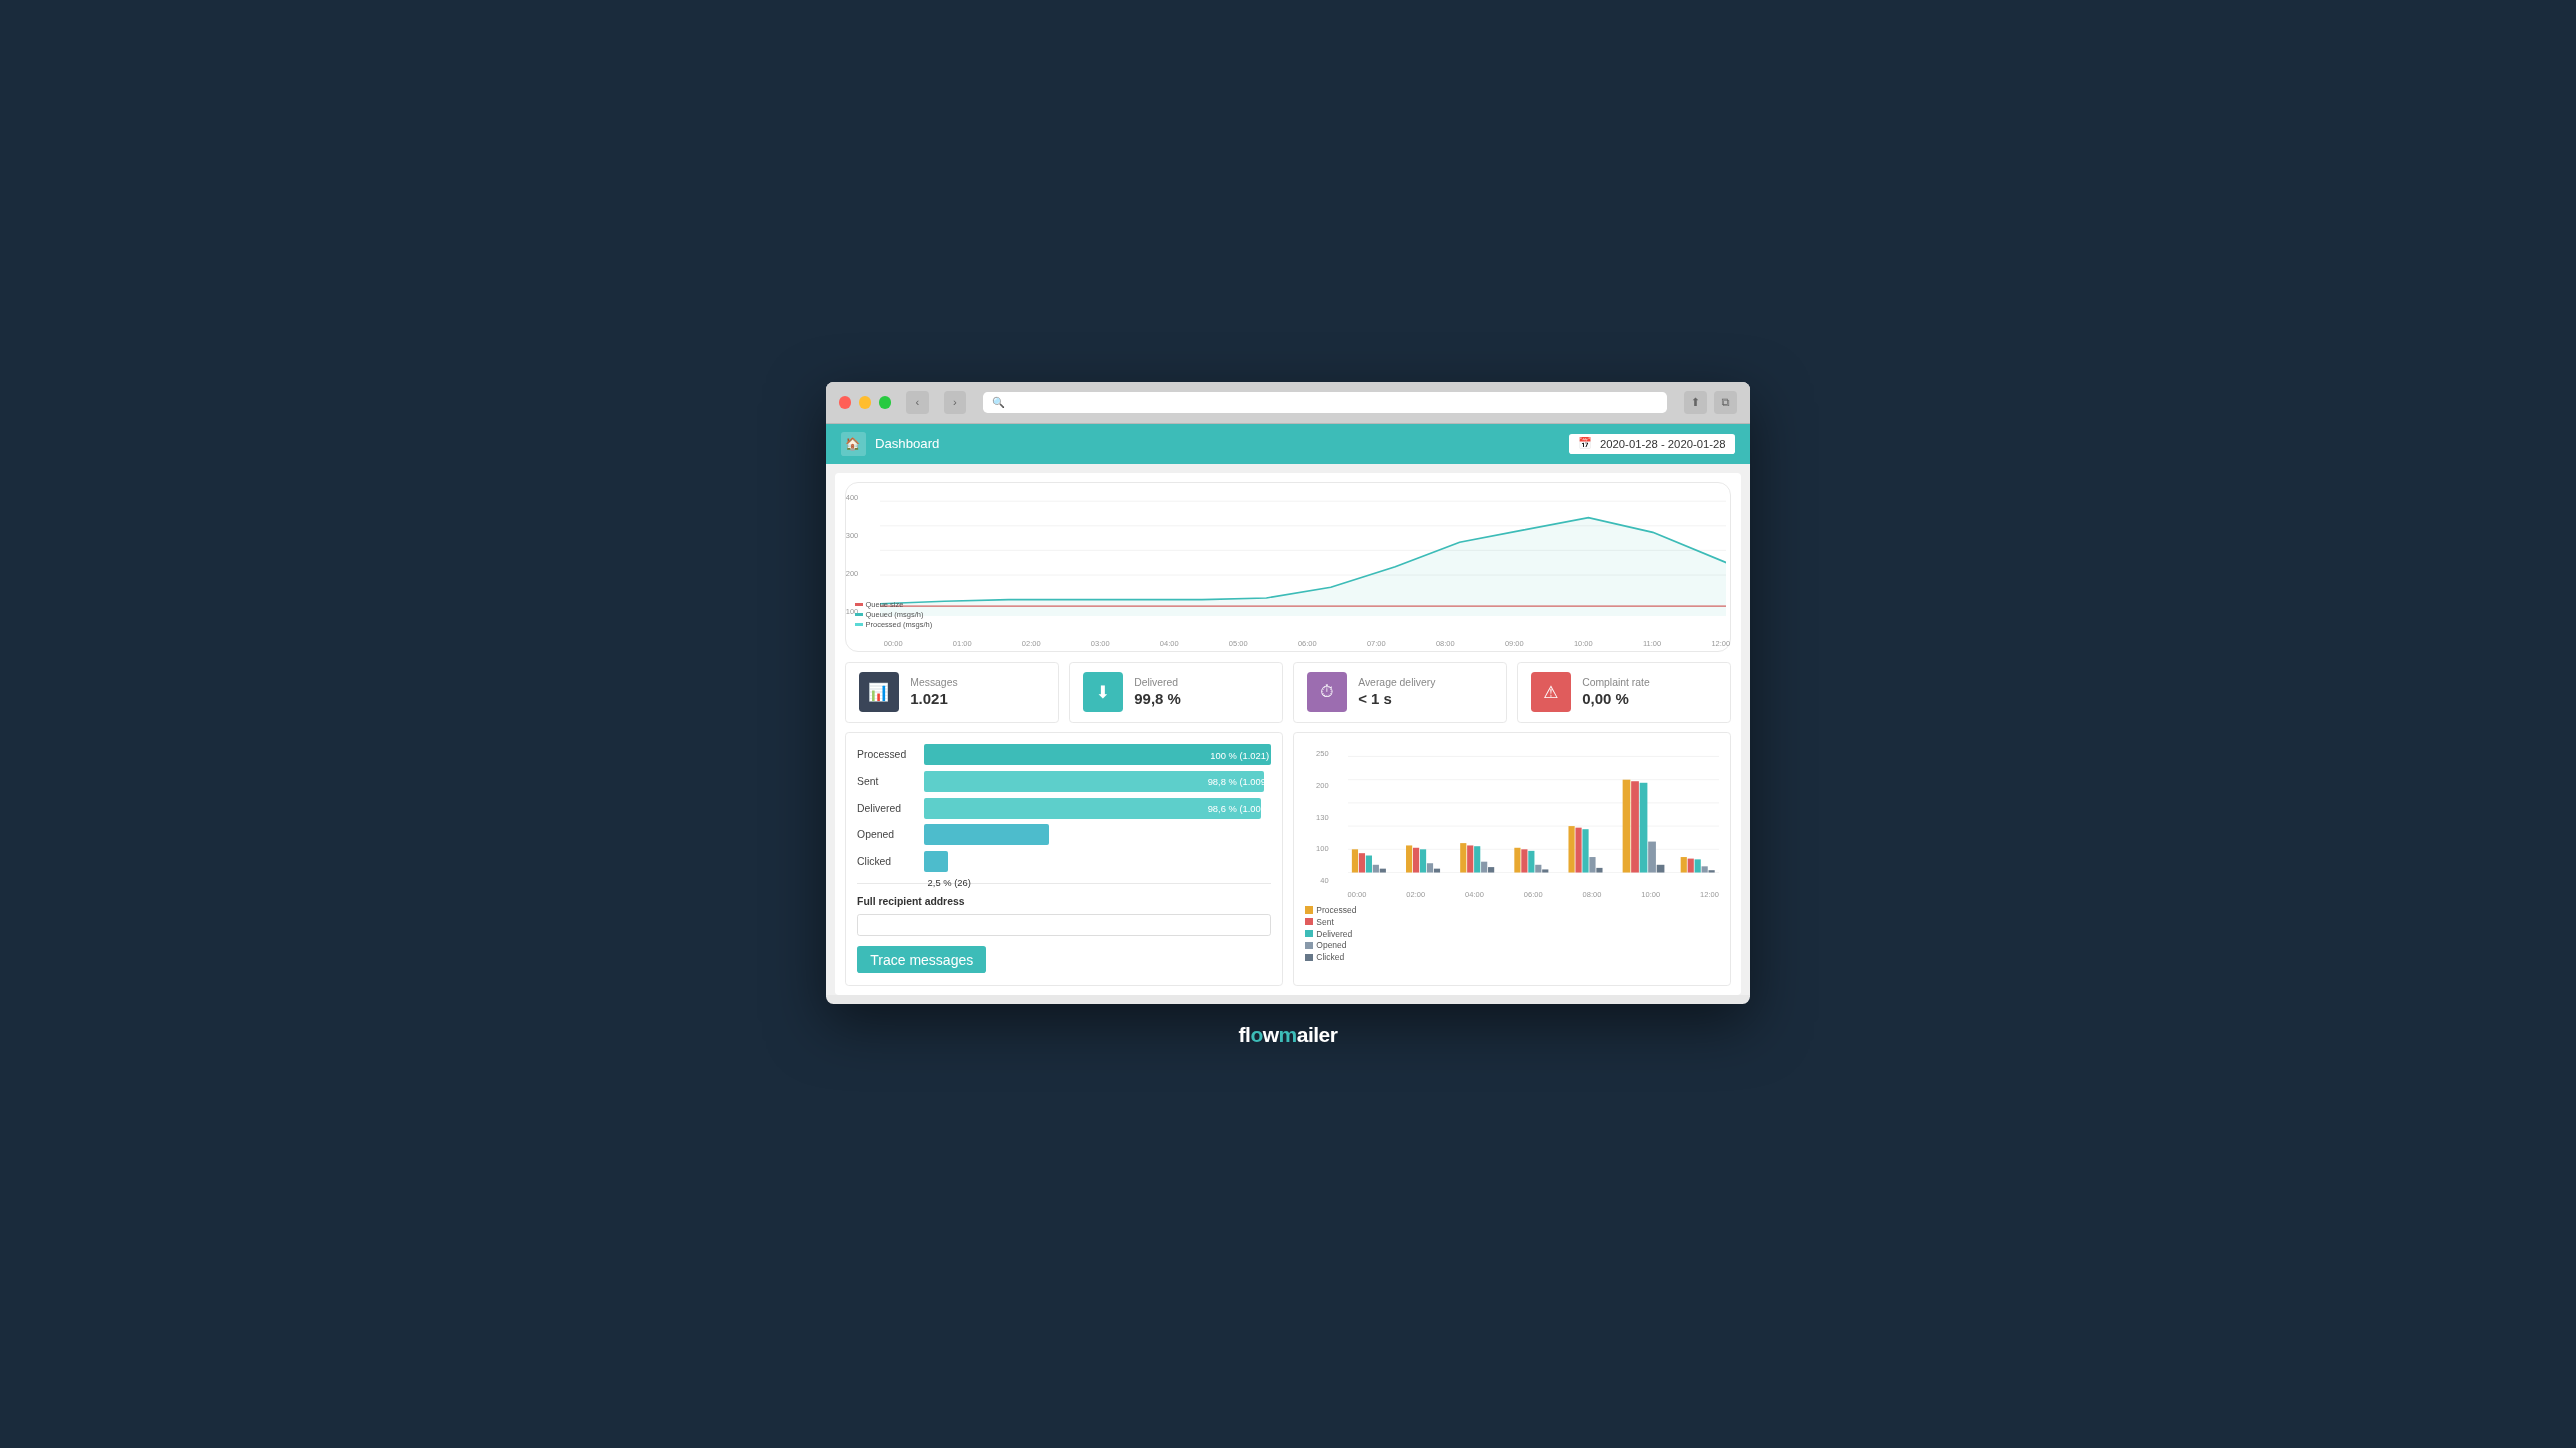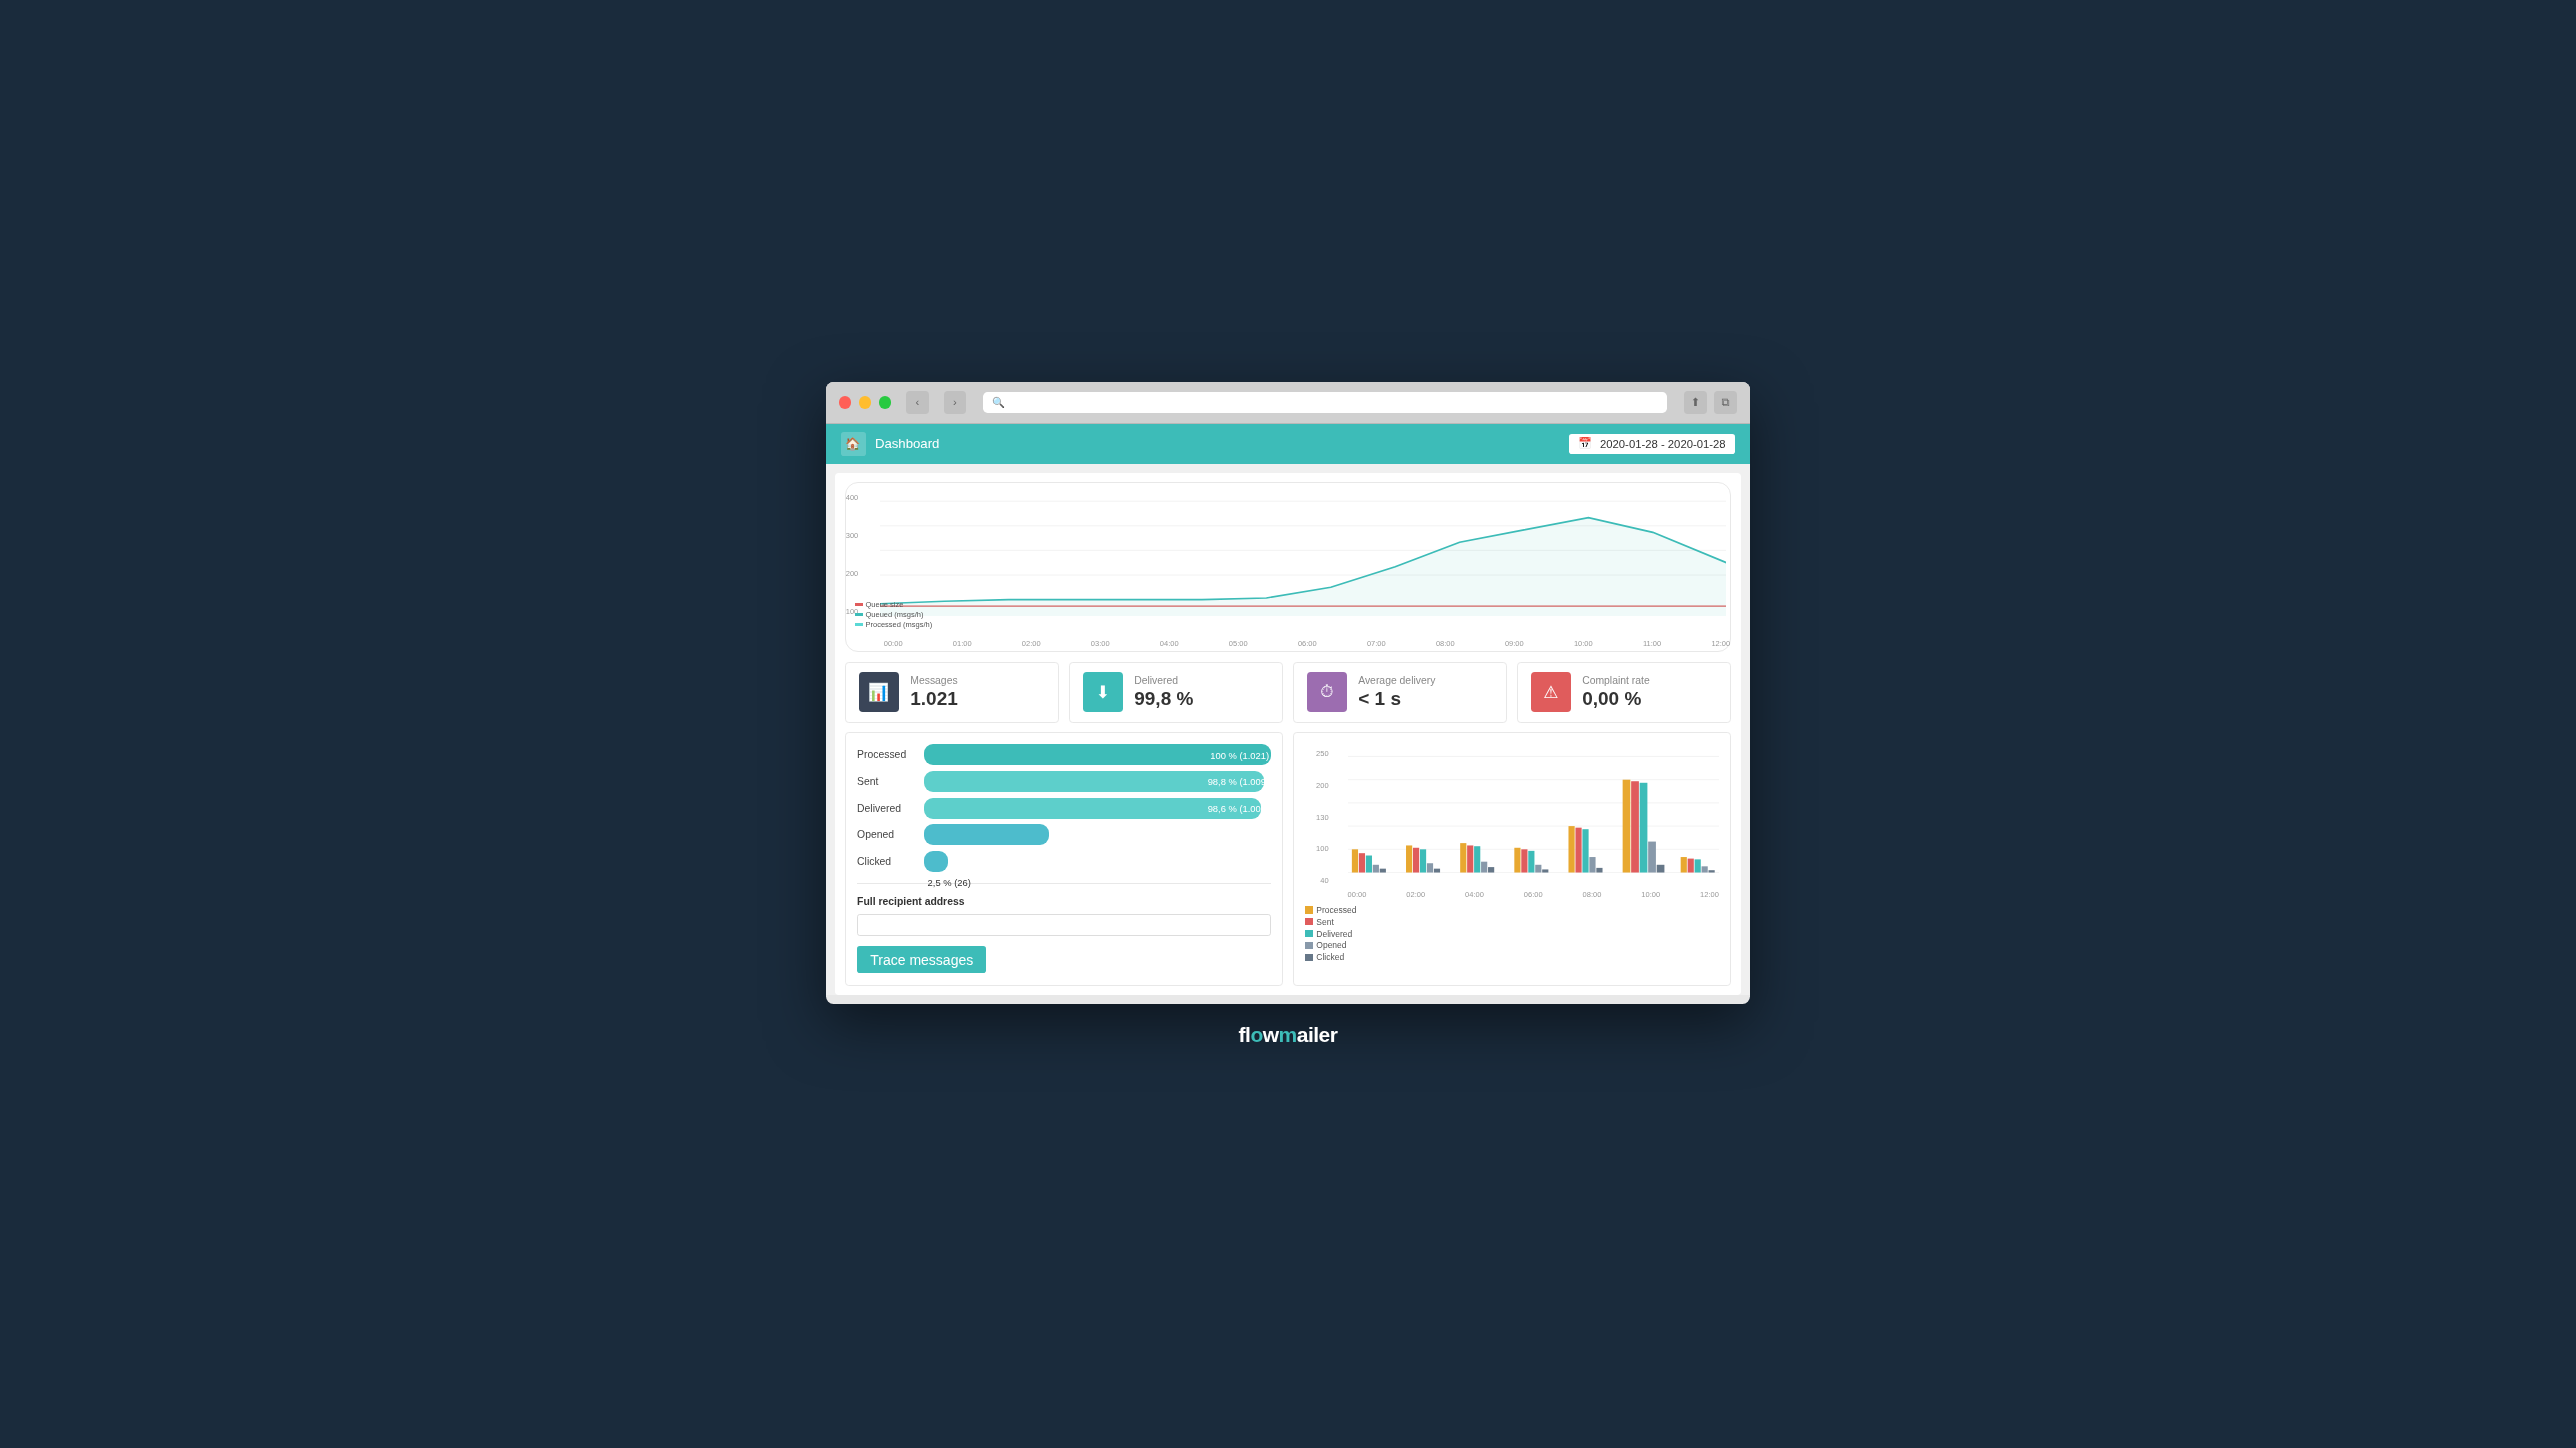"1.021" .stat-value { font-size: 19px -> 15px }
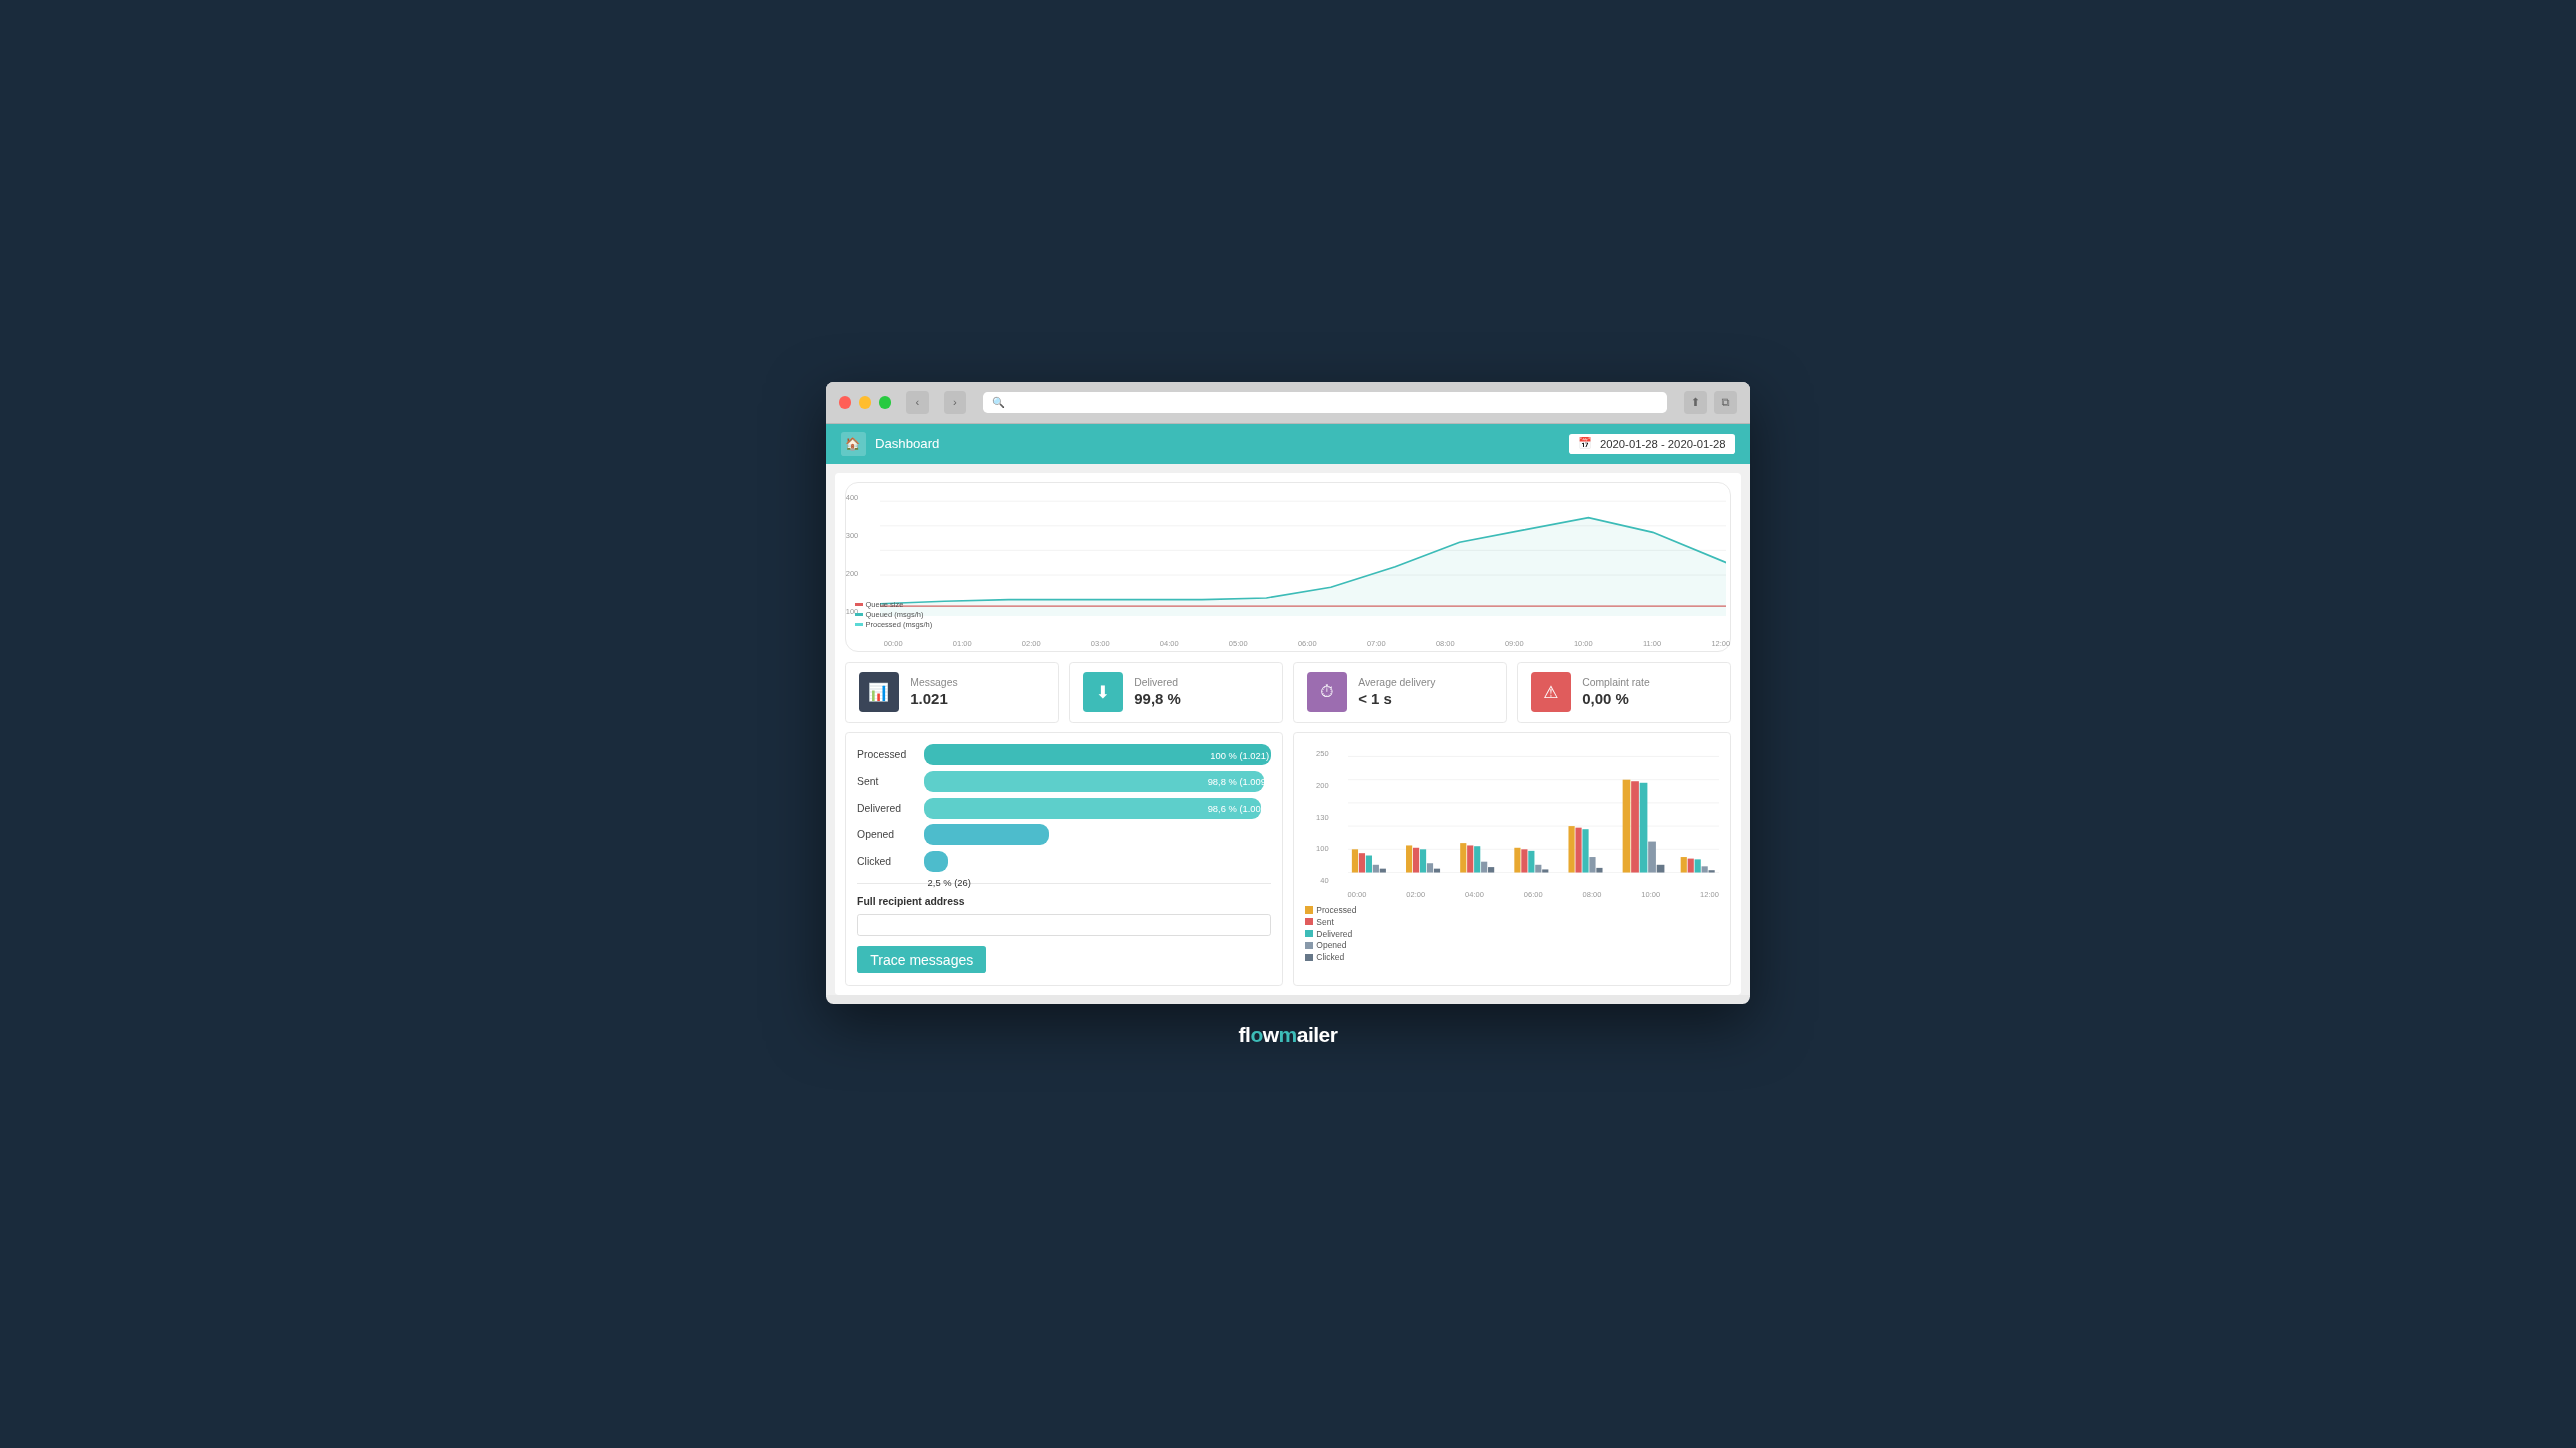"100 % (1.021)" .stat-bar { border-radius: 9px -> 2px }
